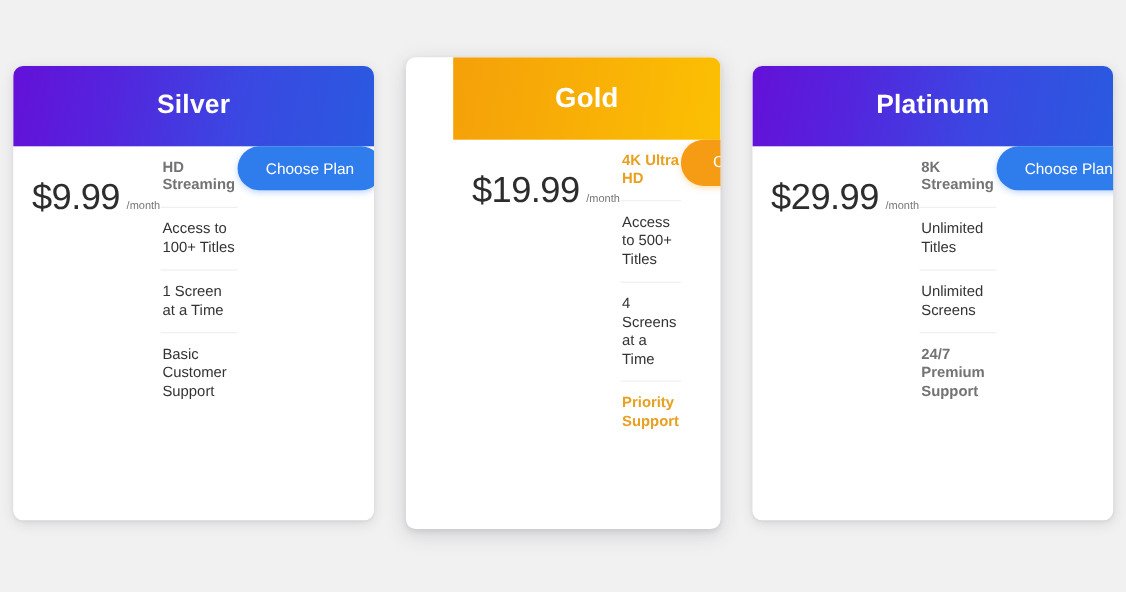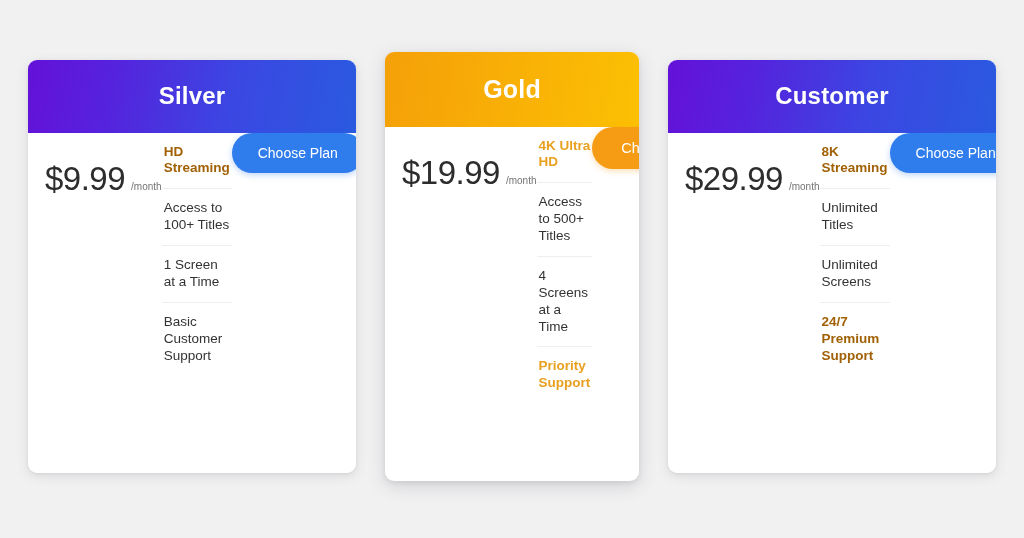"Gold" .card--featured { padding-left: none -> 43px; width: 254px -> 286px }
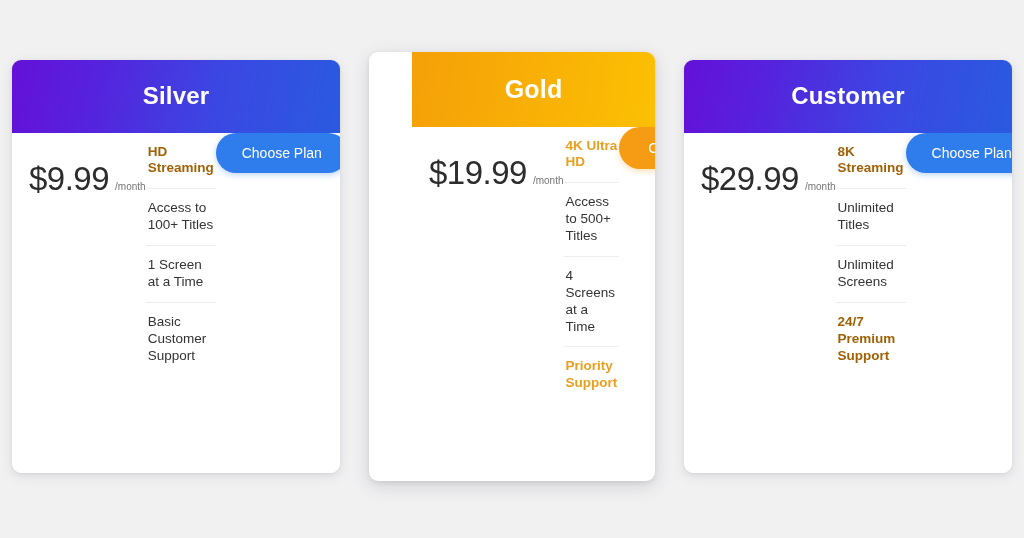"Customer" h2.card-title { text: Customer -> Platinum }
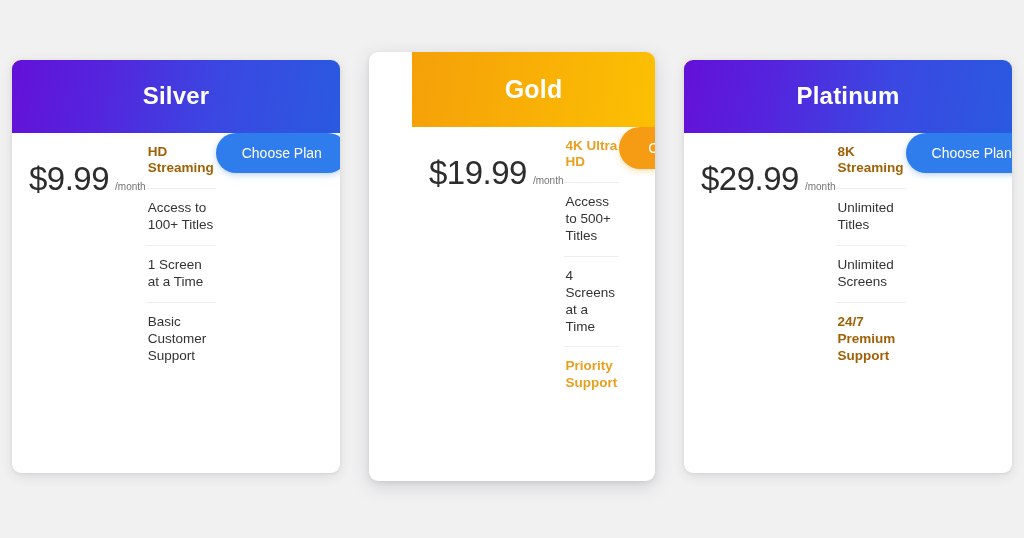"HD Streaming" .highlight--blue { color: #a16207 -> #737373 }
